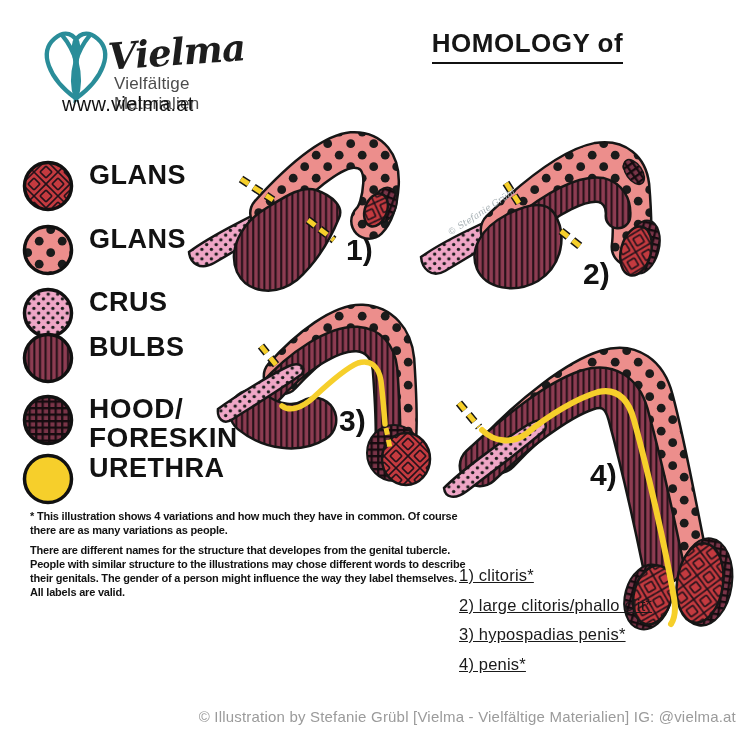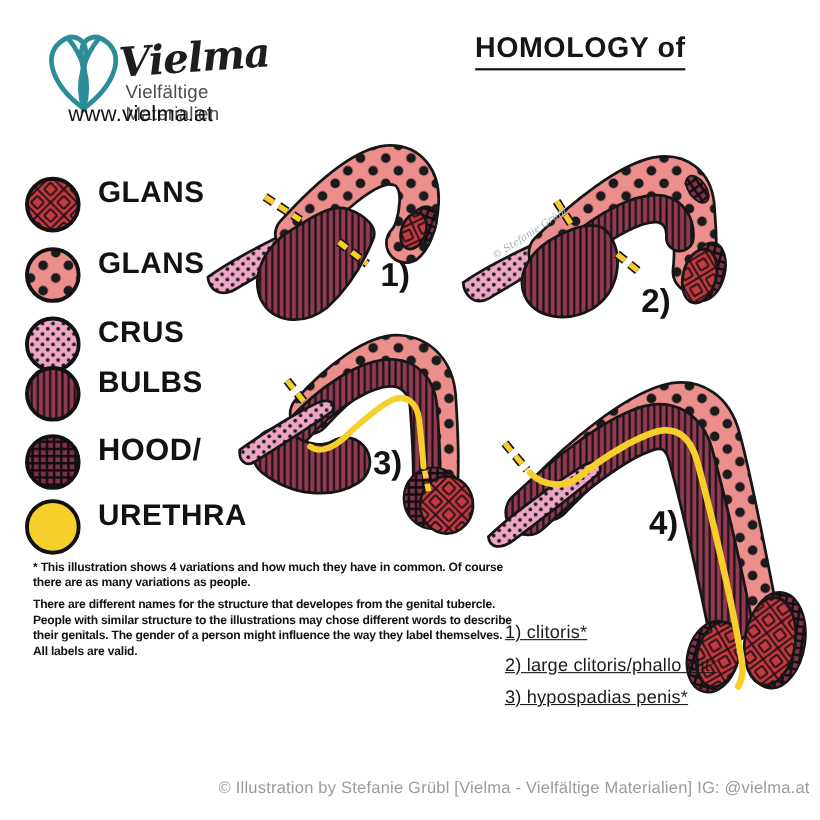"FORESKIN" span { html: none -> <span>FORESKIN</span> }
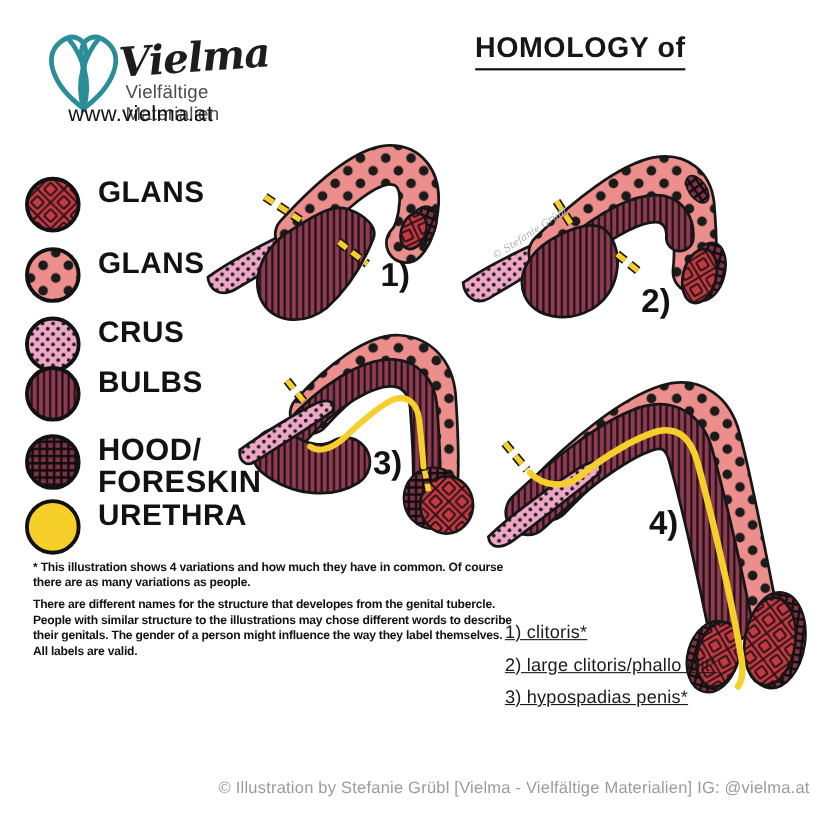"4) penis*" div { html: none -> <div>4) penis*</div> }
